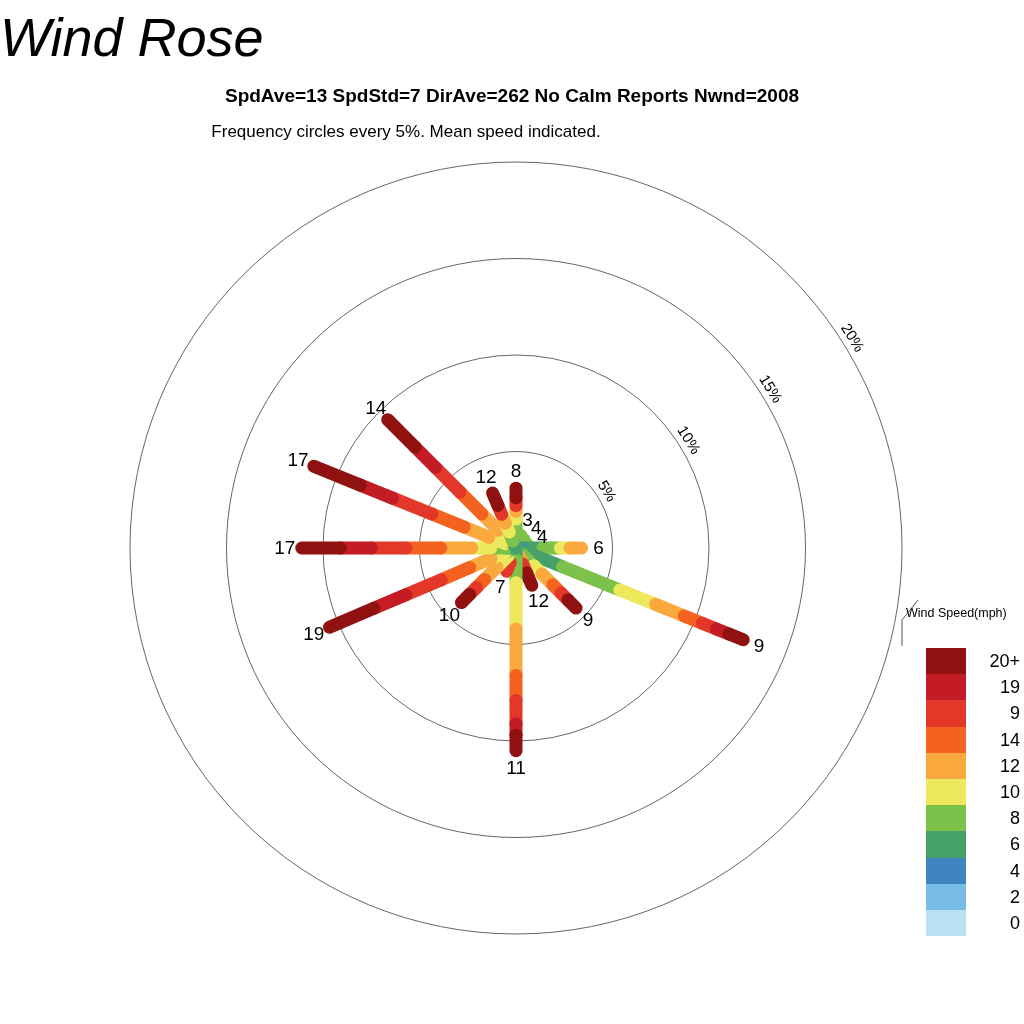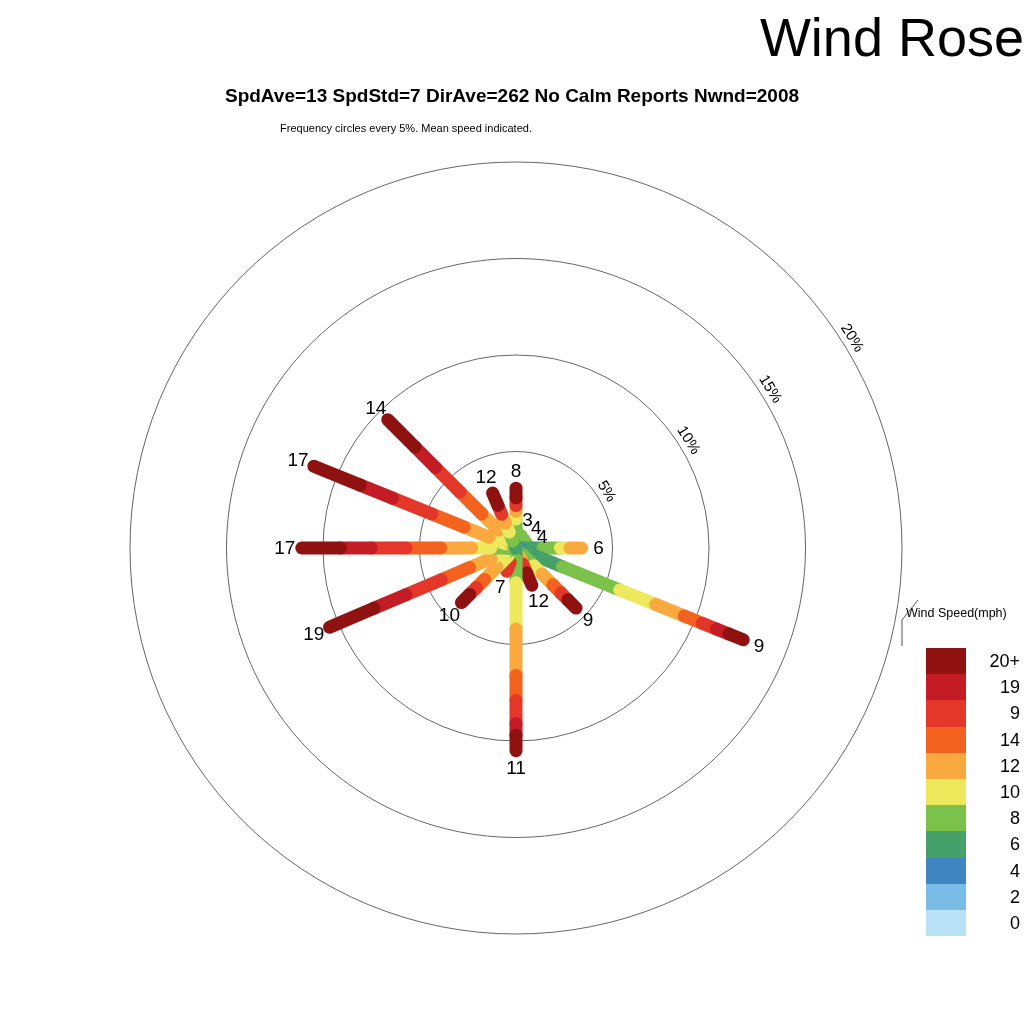"Wind Rose" #chart-title { font-style: none -> italic; text-align: right -> left }
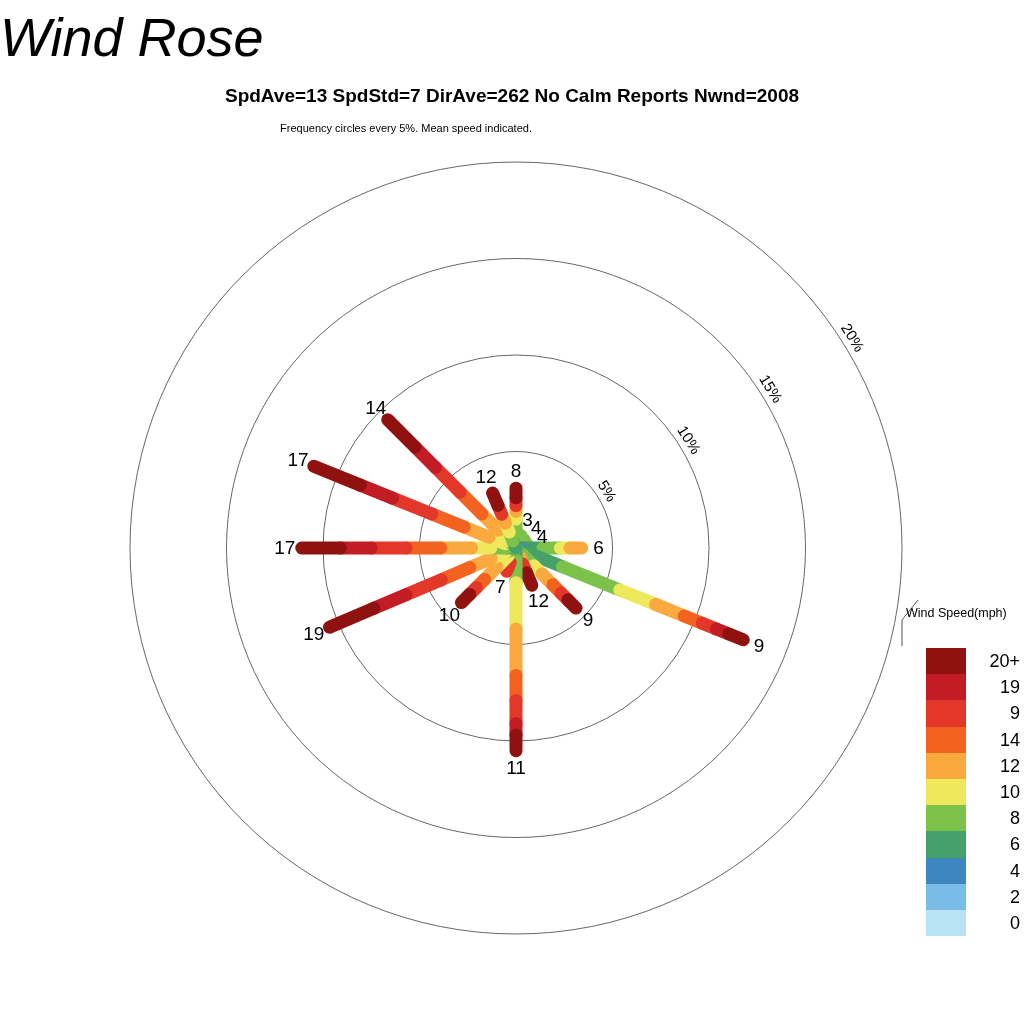"Frequency circles every 5%. Mean" #chart-note { font-size: 11px -> 17px }
